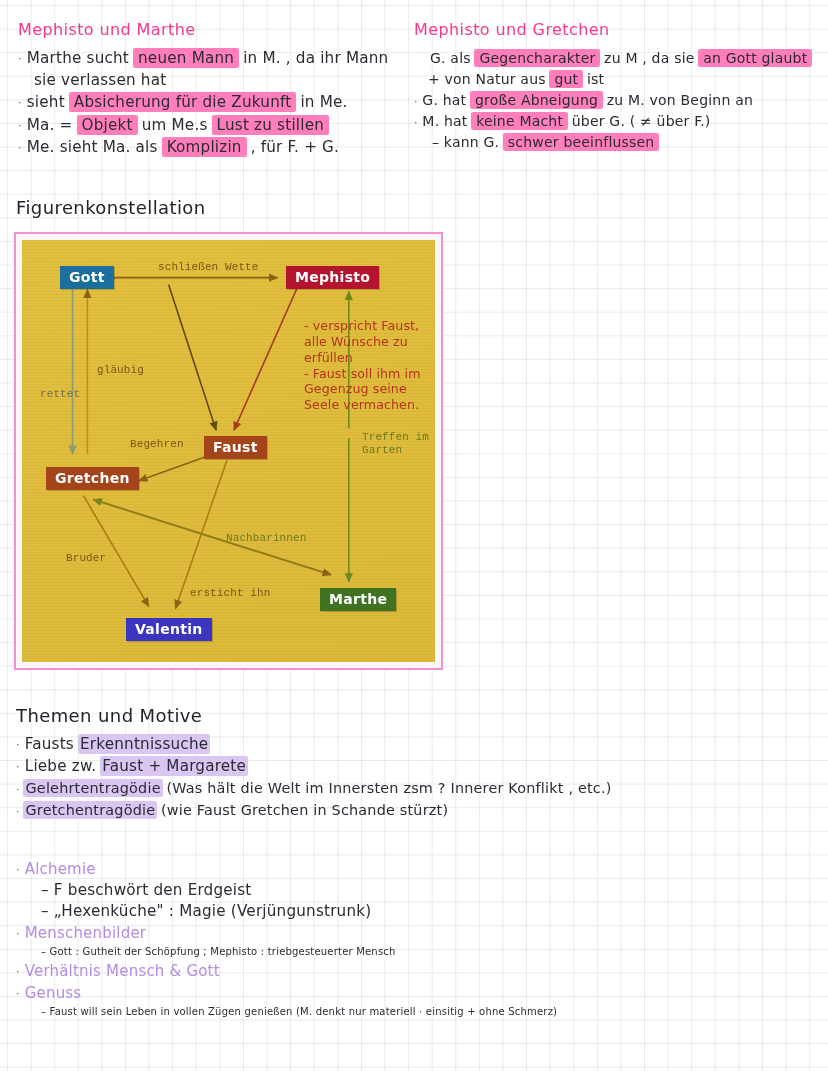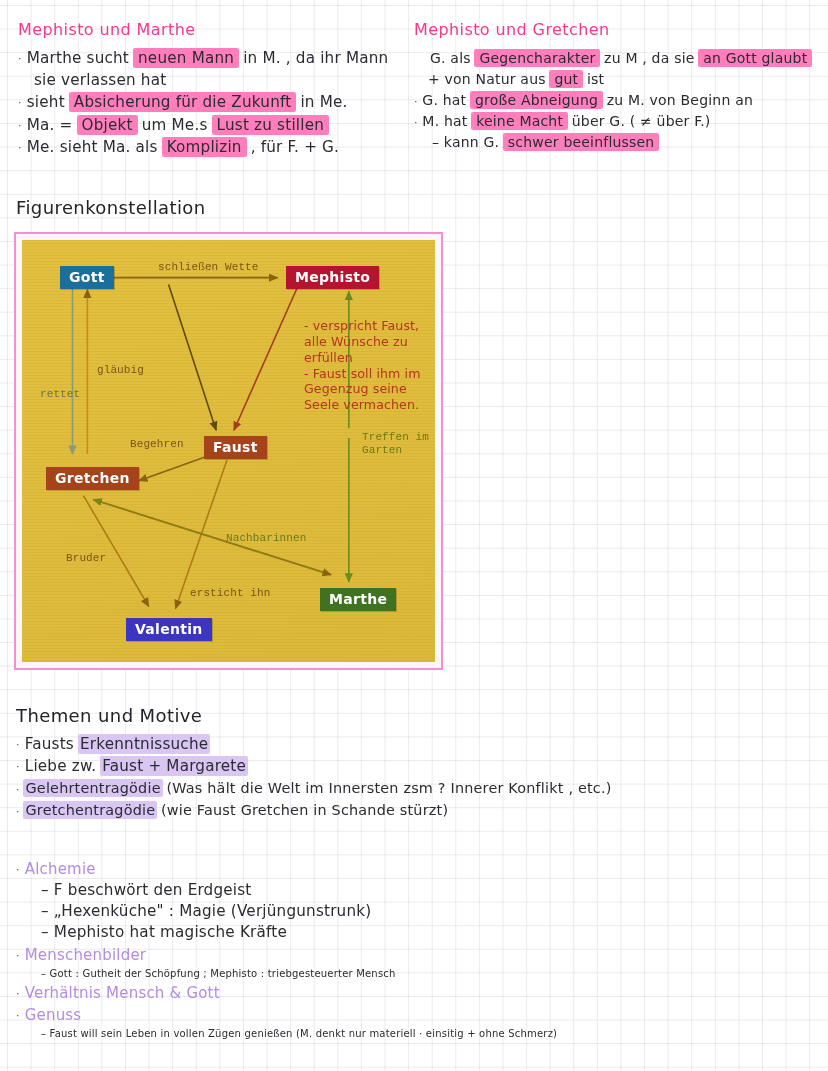"– Mephisto hat magische Kräfte" div.hand { html: <div> <span>– </span><span>Mephisto hat magische Kräfte</span> </div> -> none }
